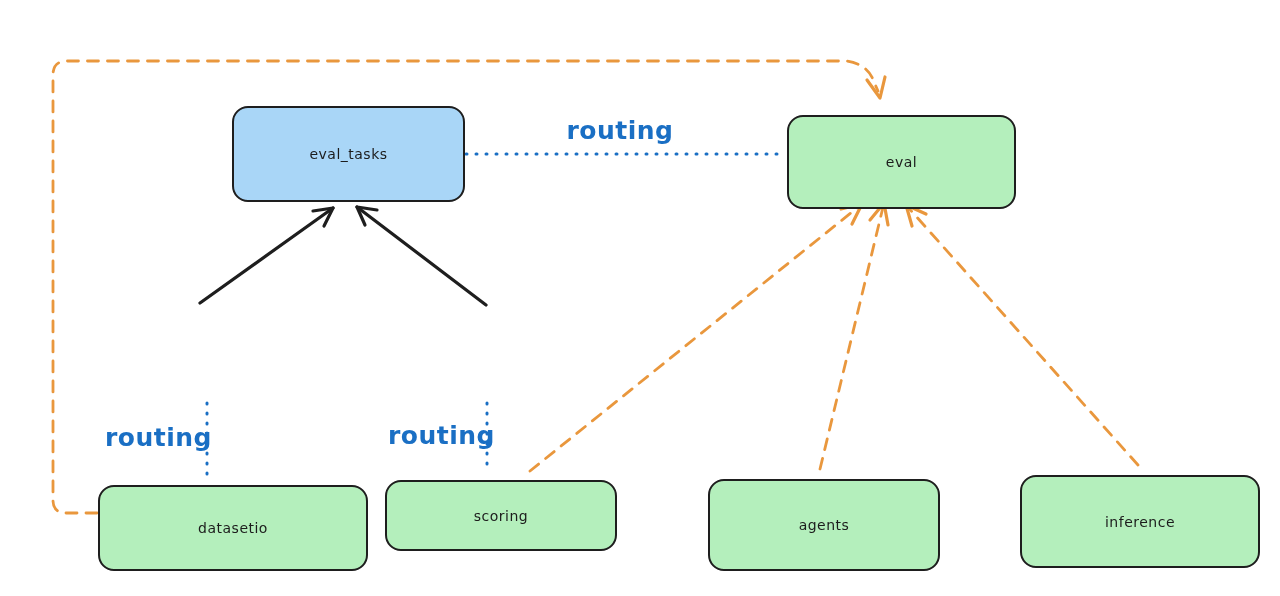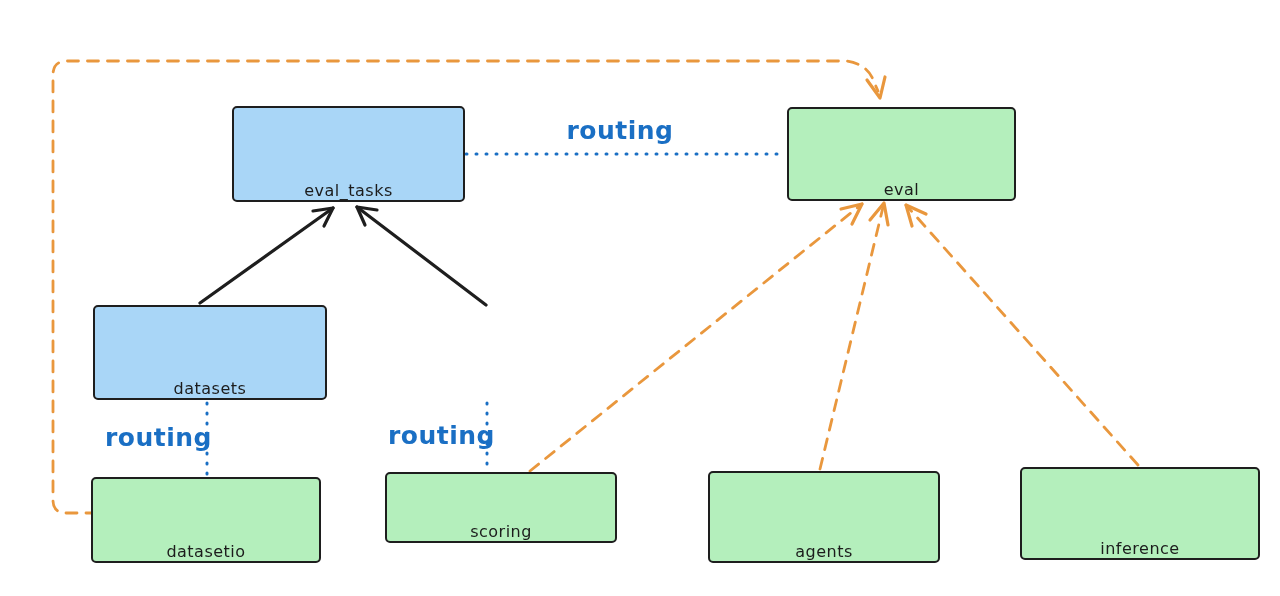"eval_tasks" .node { align-items: flex-end -> center; border-radius: 5px -> 16px; font-size: 16px -> 14px }
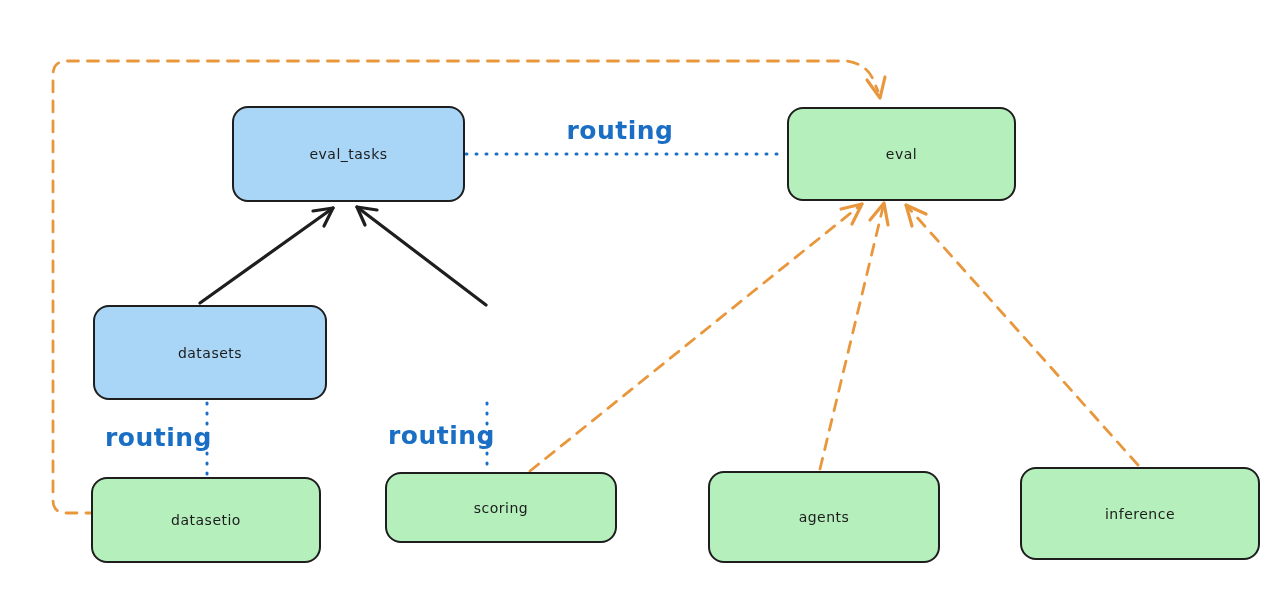"eval" .node.provider { margin-top: none -> 8px }
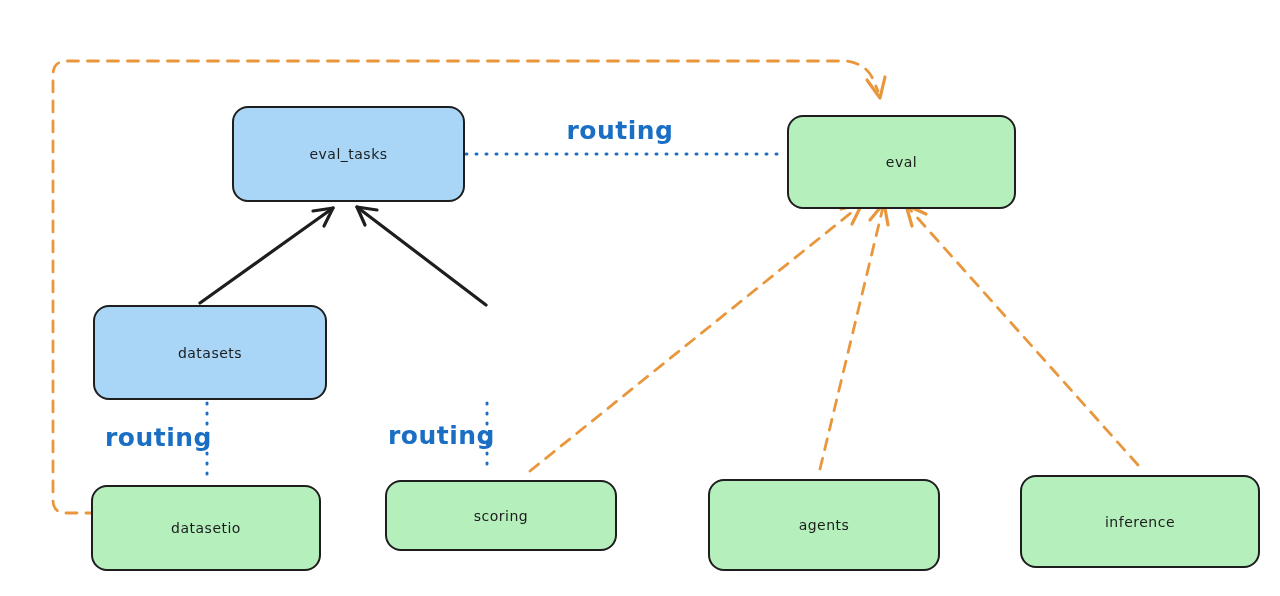"datasets" div.node { html: <div> <span>datasets</span> </div> -> none }
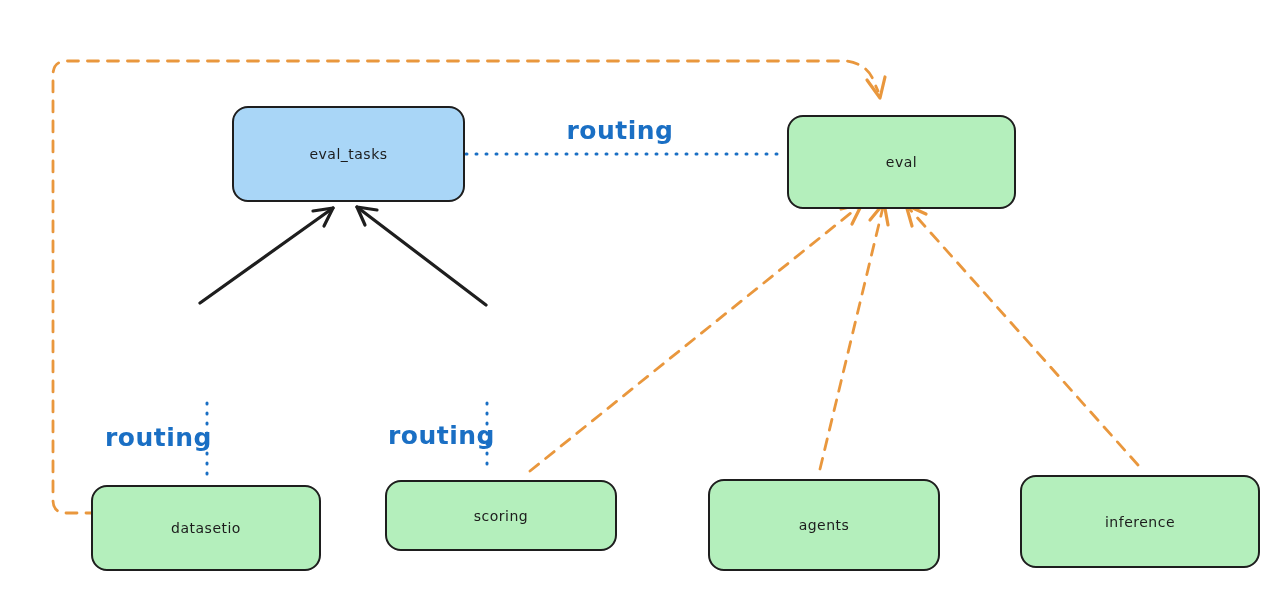"datasetio" div.node { left: 91px -> 98px; width: 230px -> 270px }
